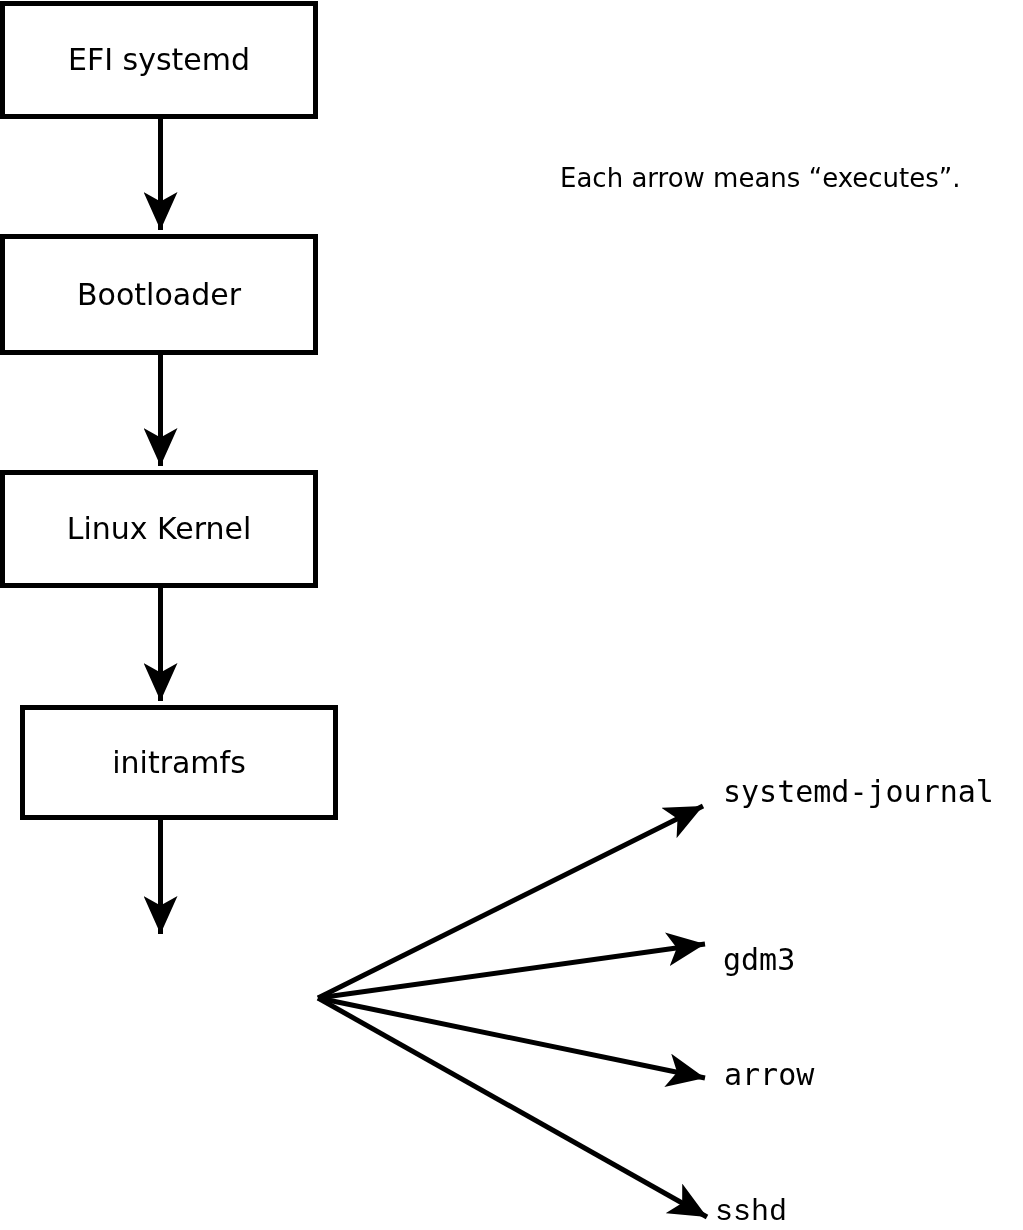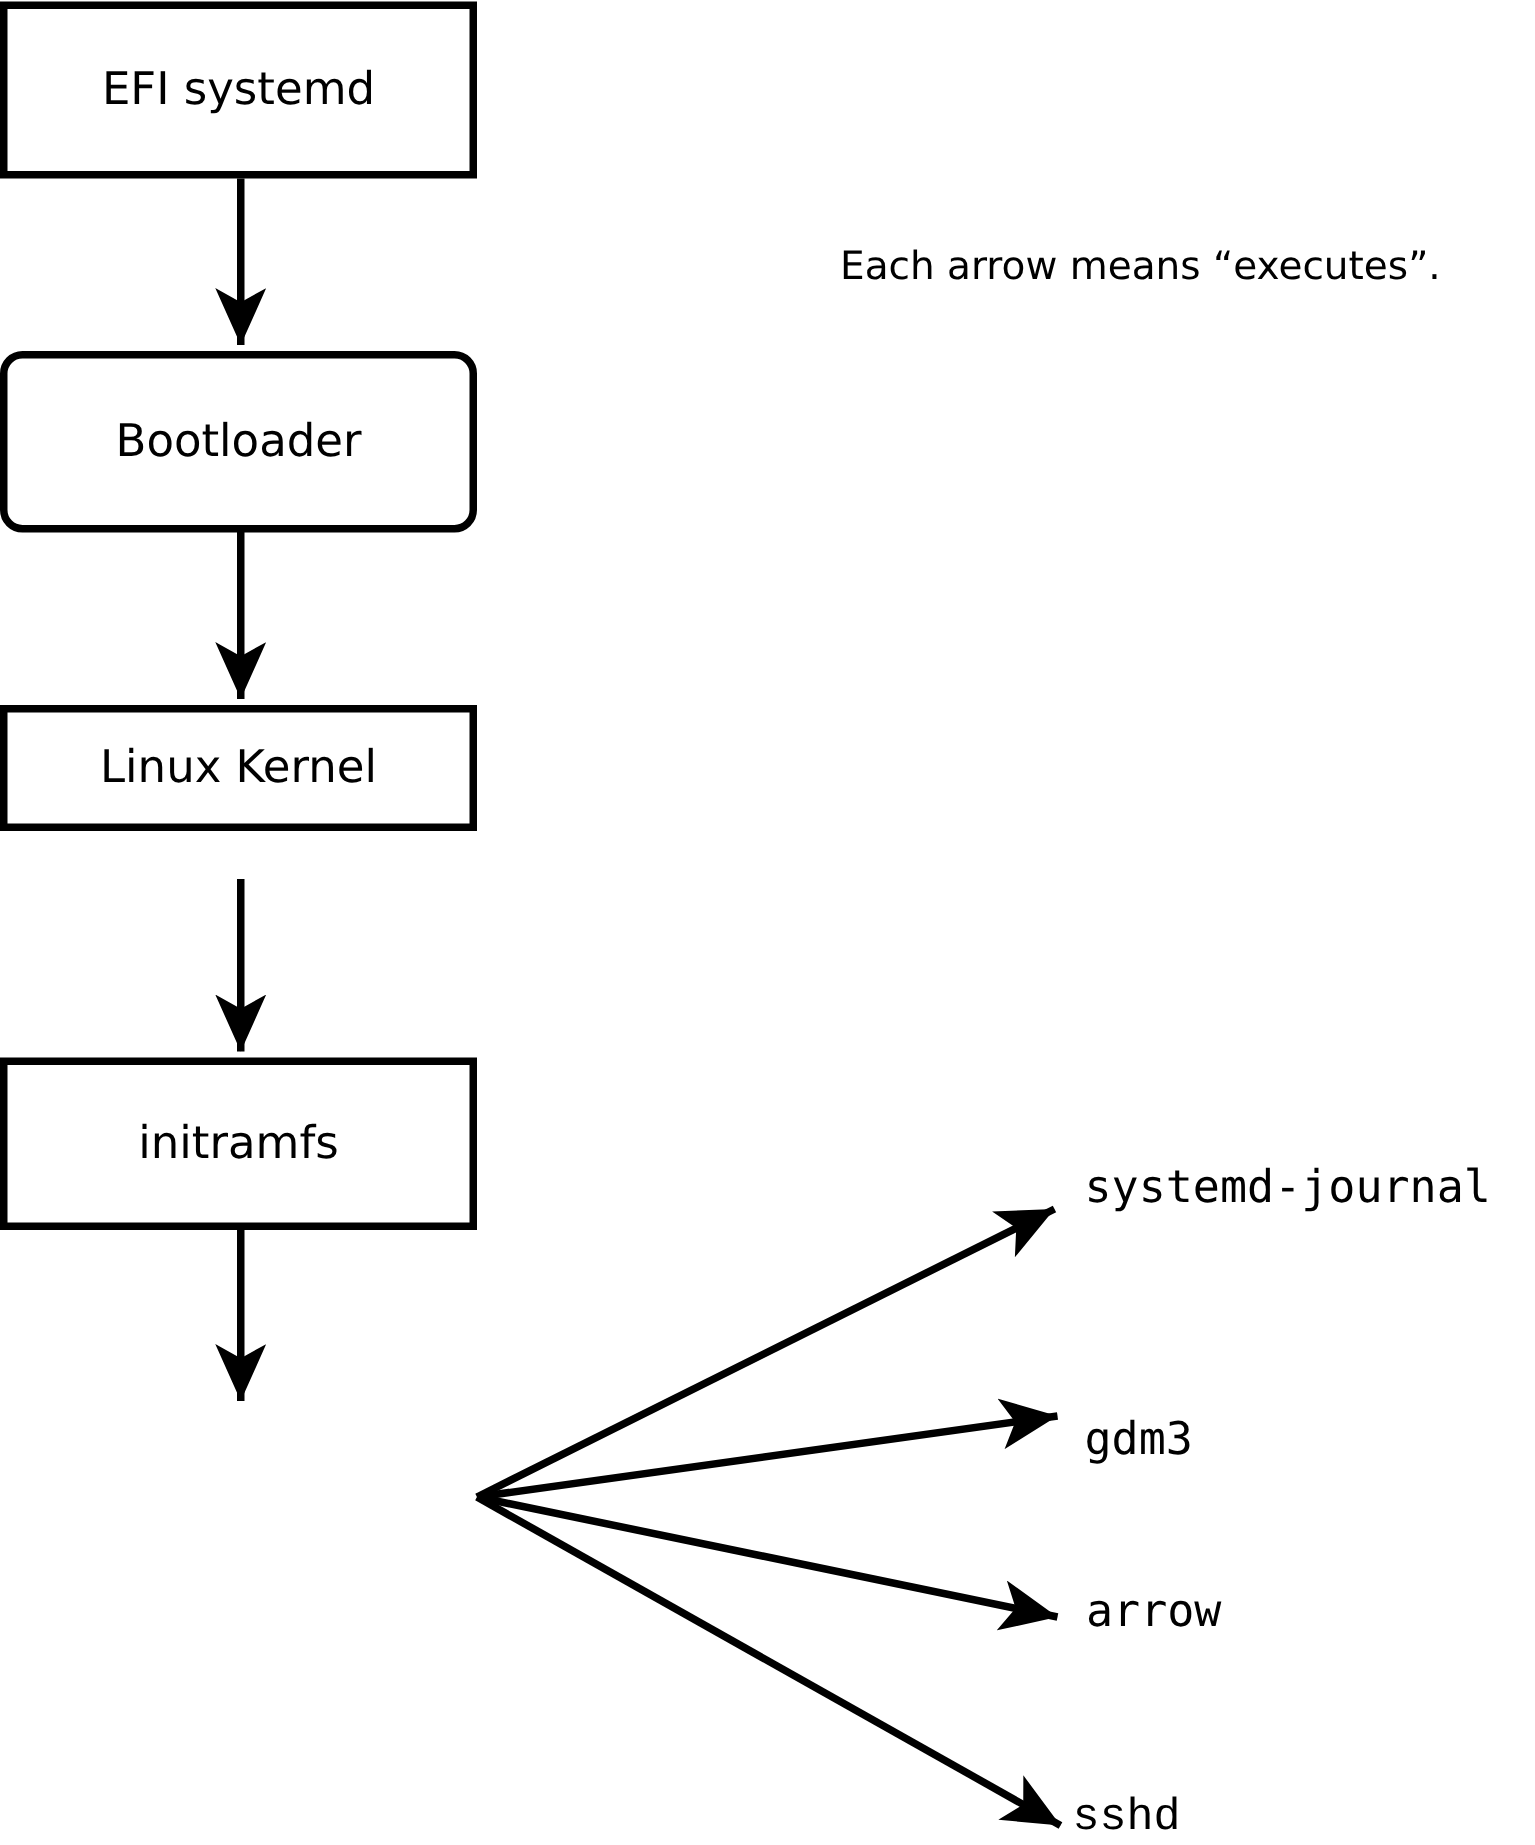"Bootloader" .node-2 { border-radius: 15px -> none }
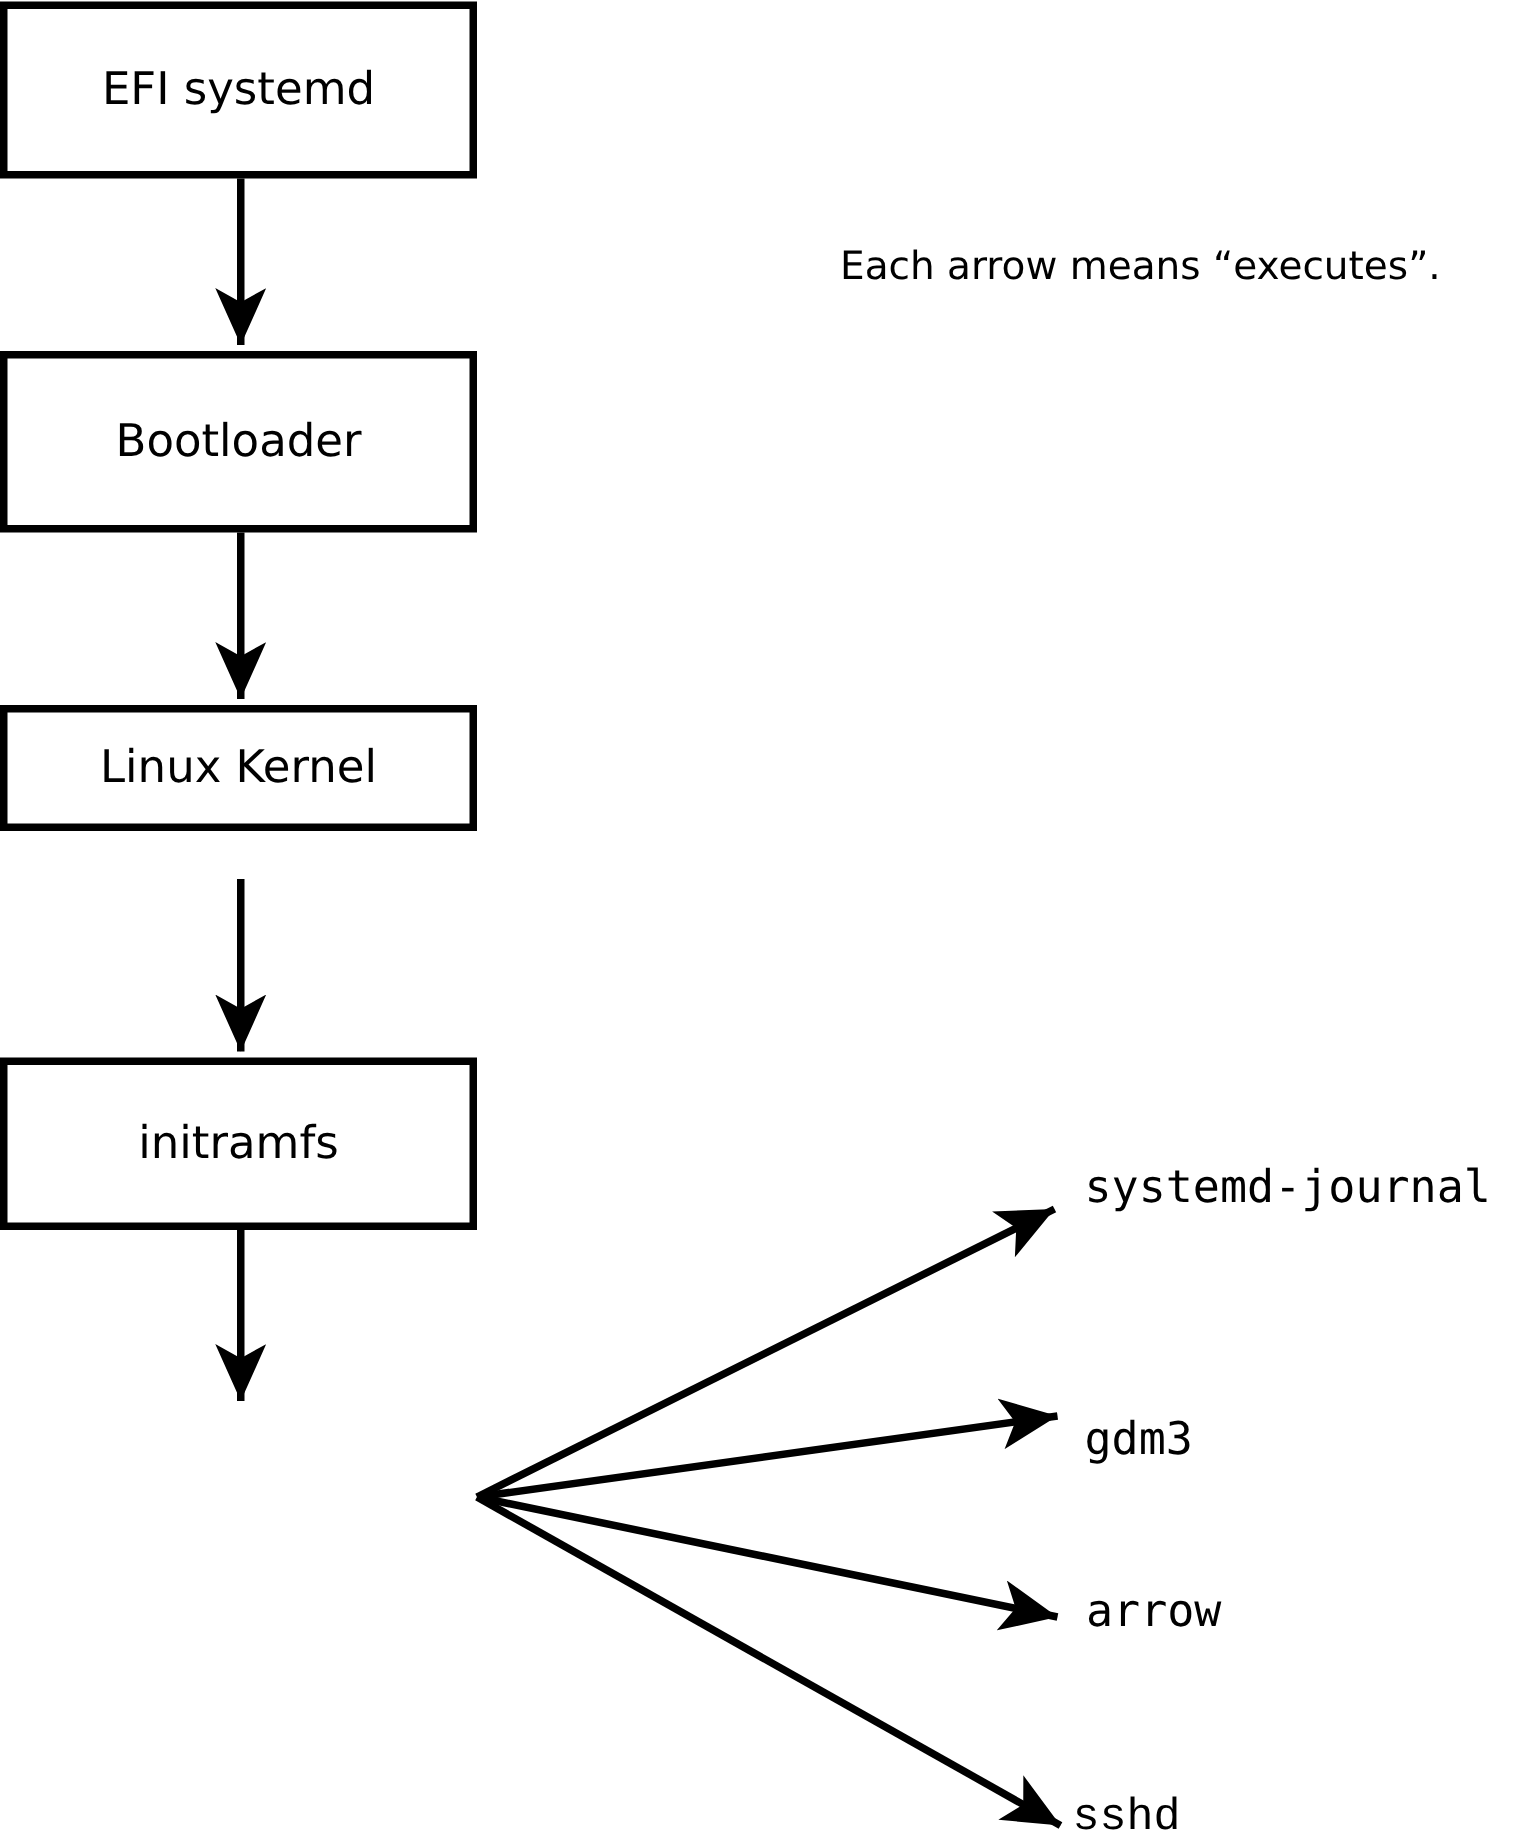"Linux Kernel" .node-3 { height: 84px -> 118px }
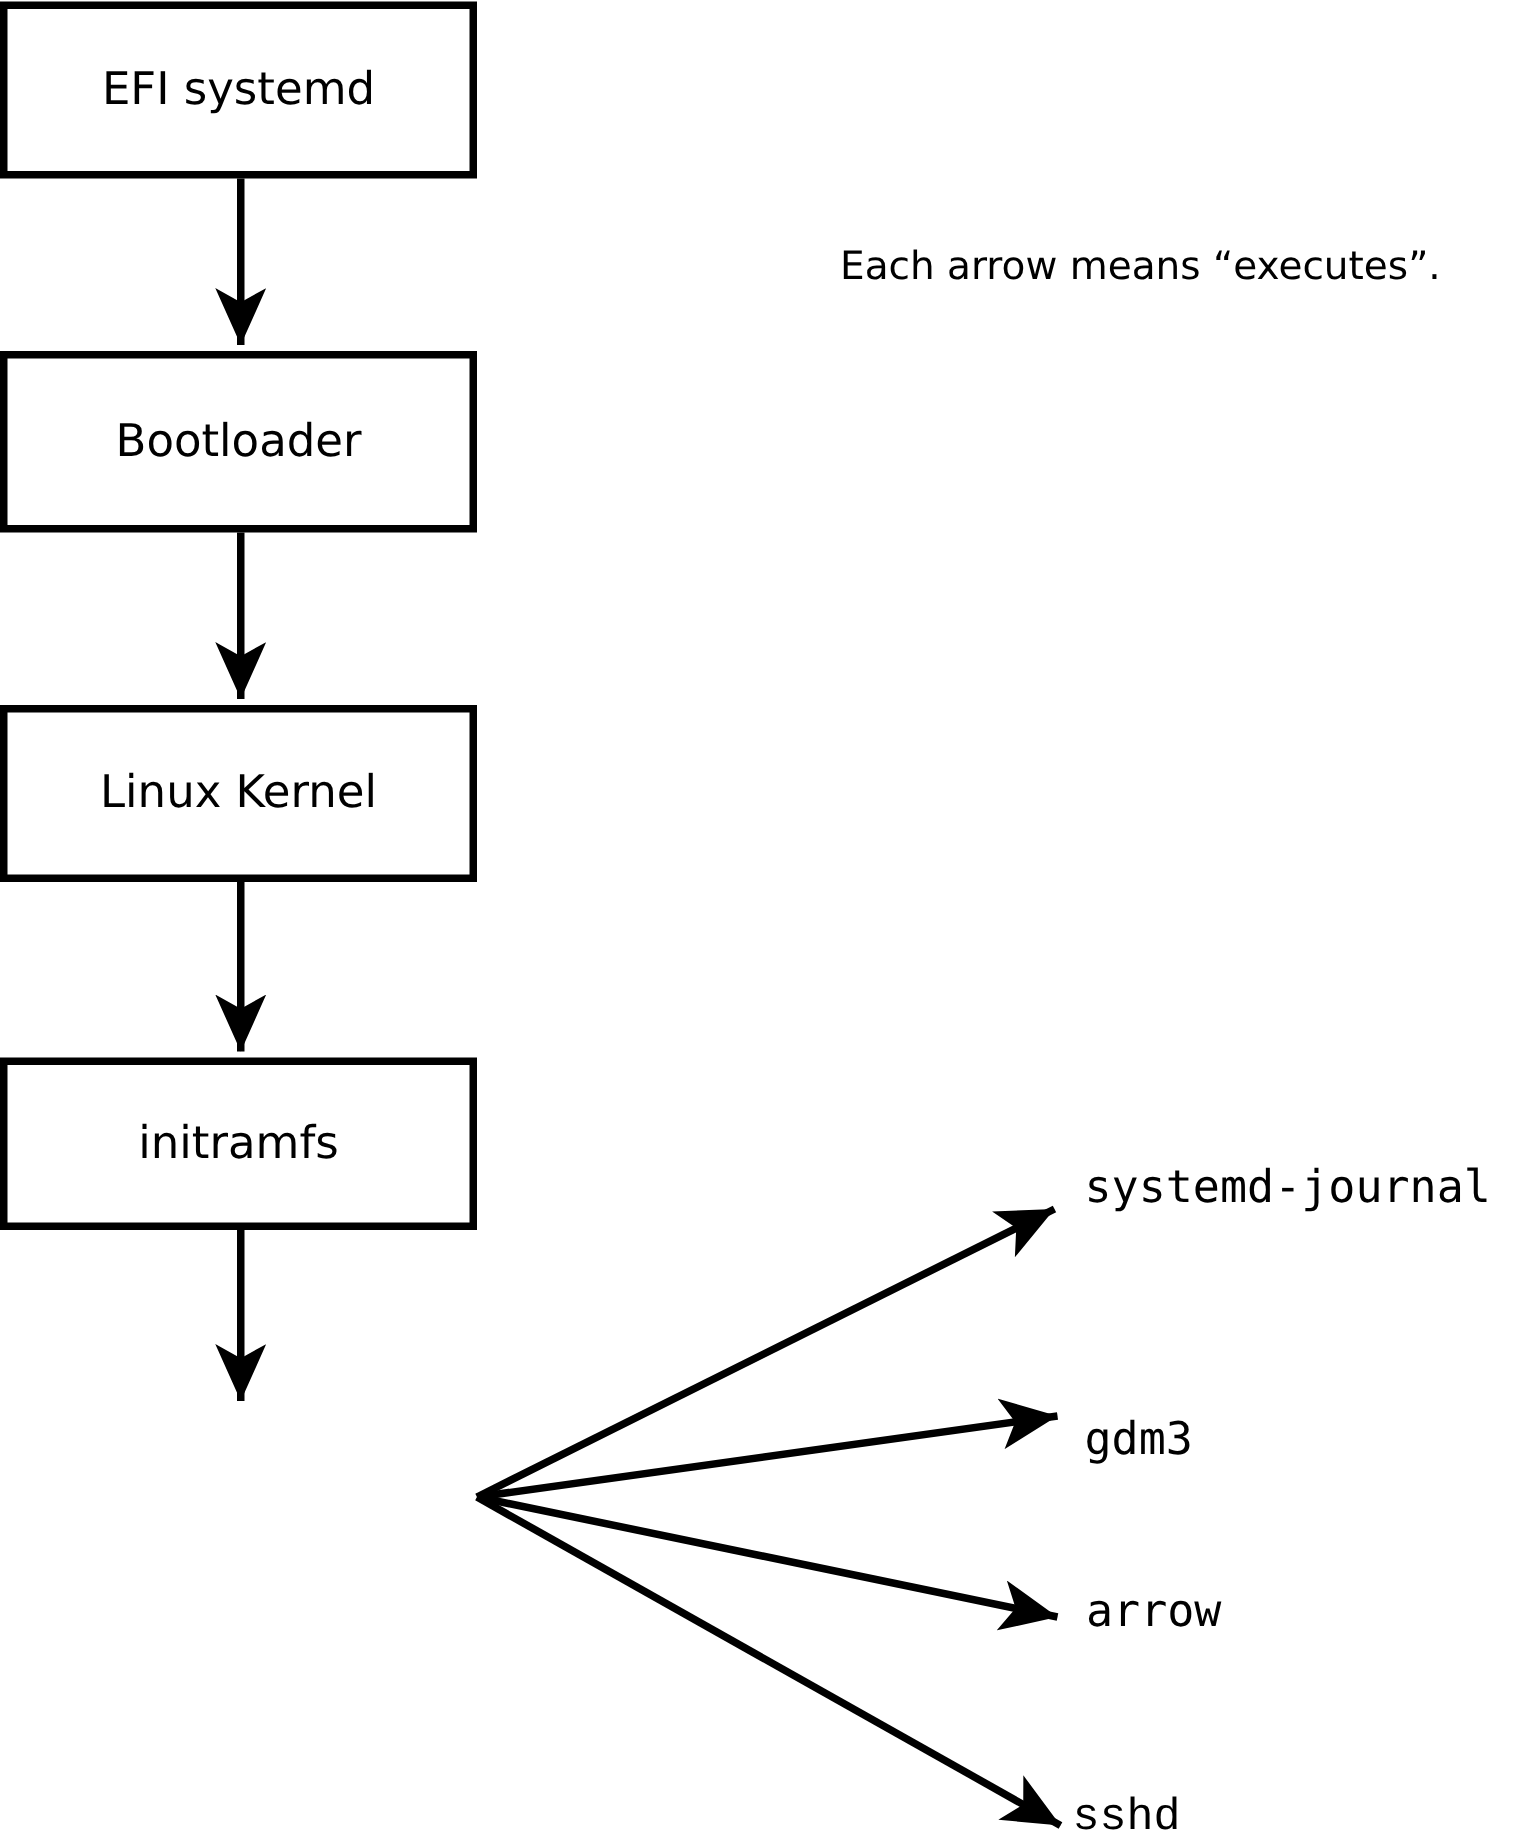"initramfs" .node-4 { margin-left: none -> 20px }
